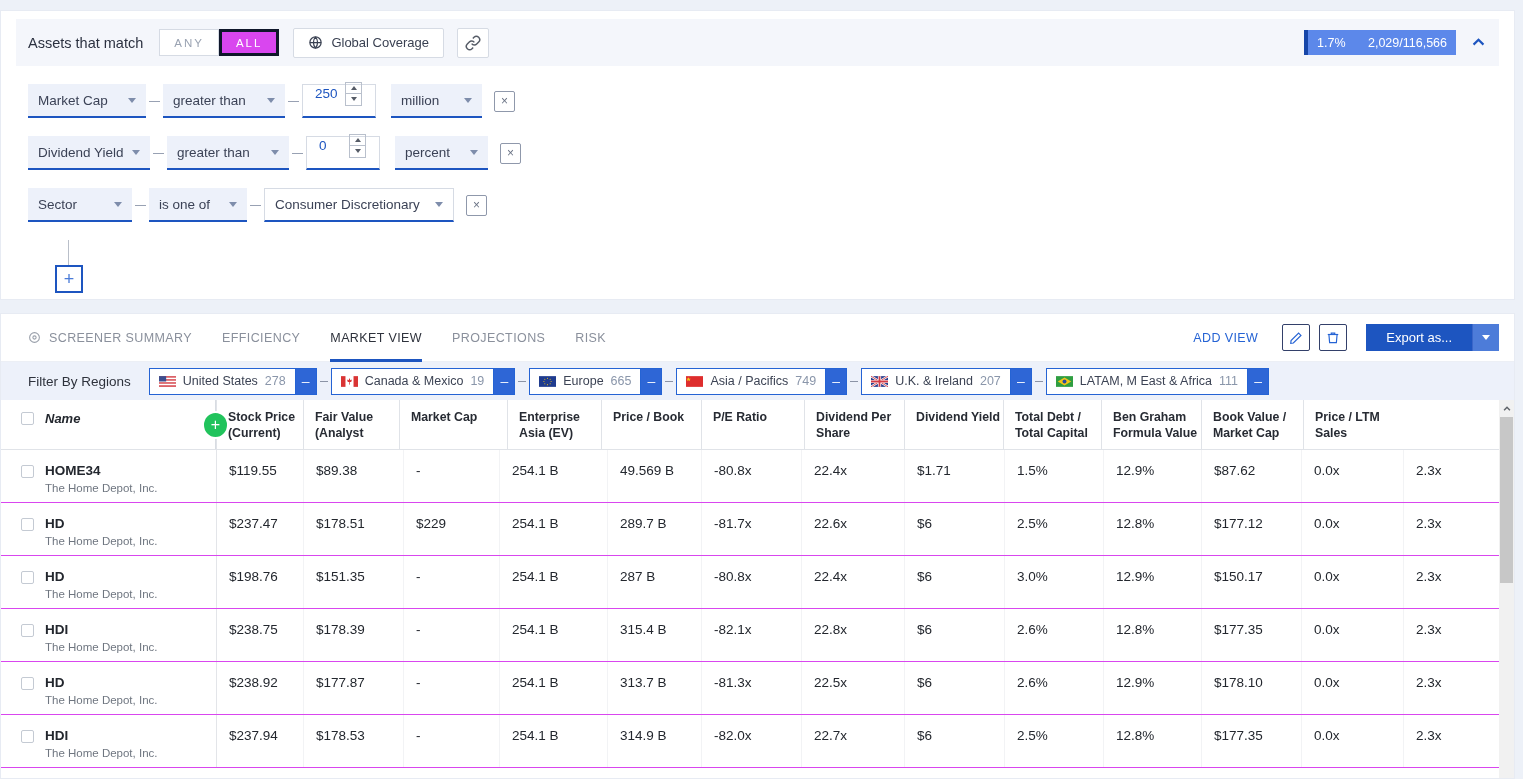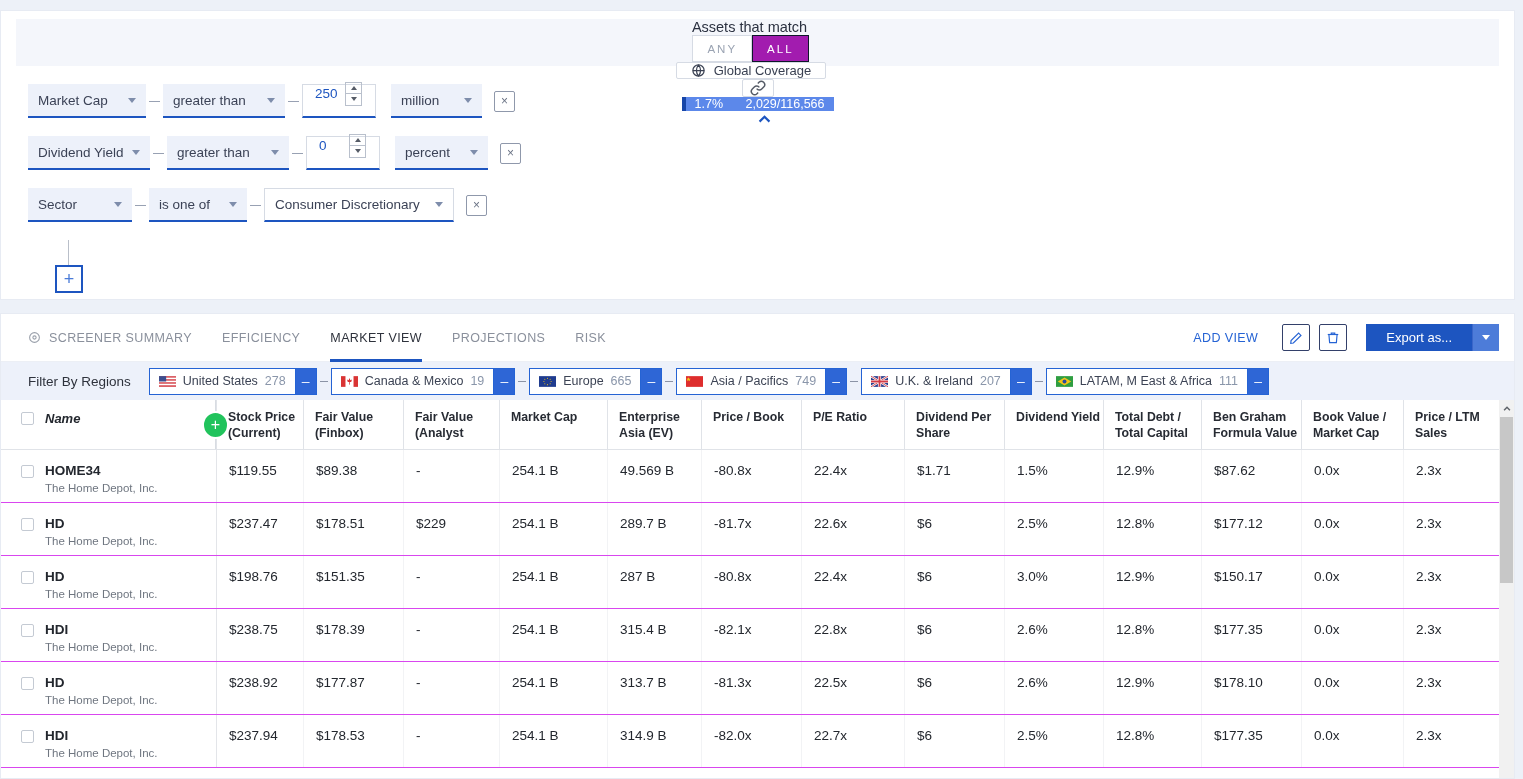"Assets that match" .qb-header { flex-direction: column -> none }
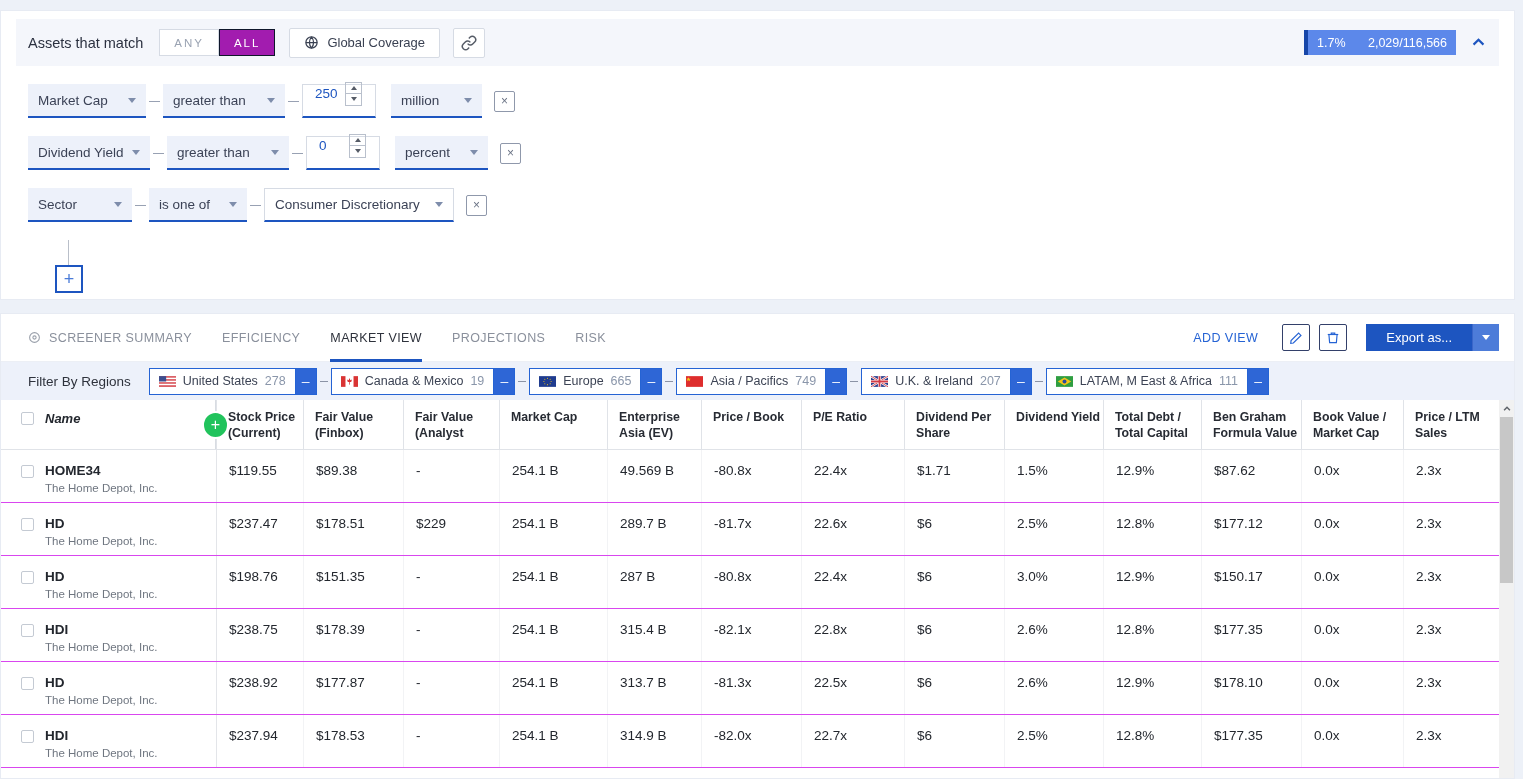"ALL" .toggle-all { background: #a21caf -> #d946ef; border: 1px solid #0f172a -> 3px solid #0f172a }
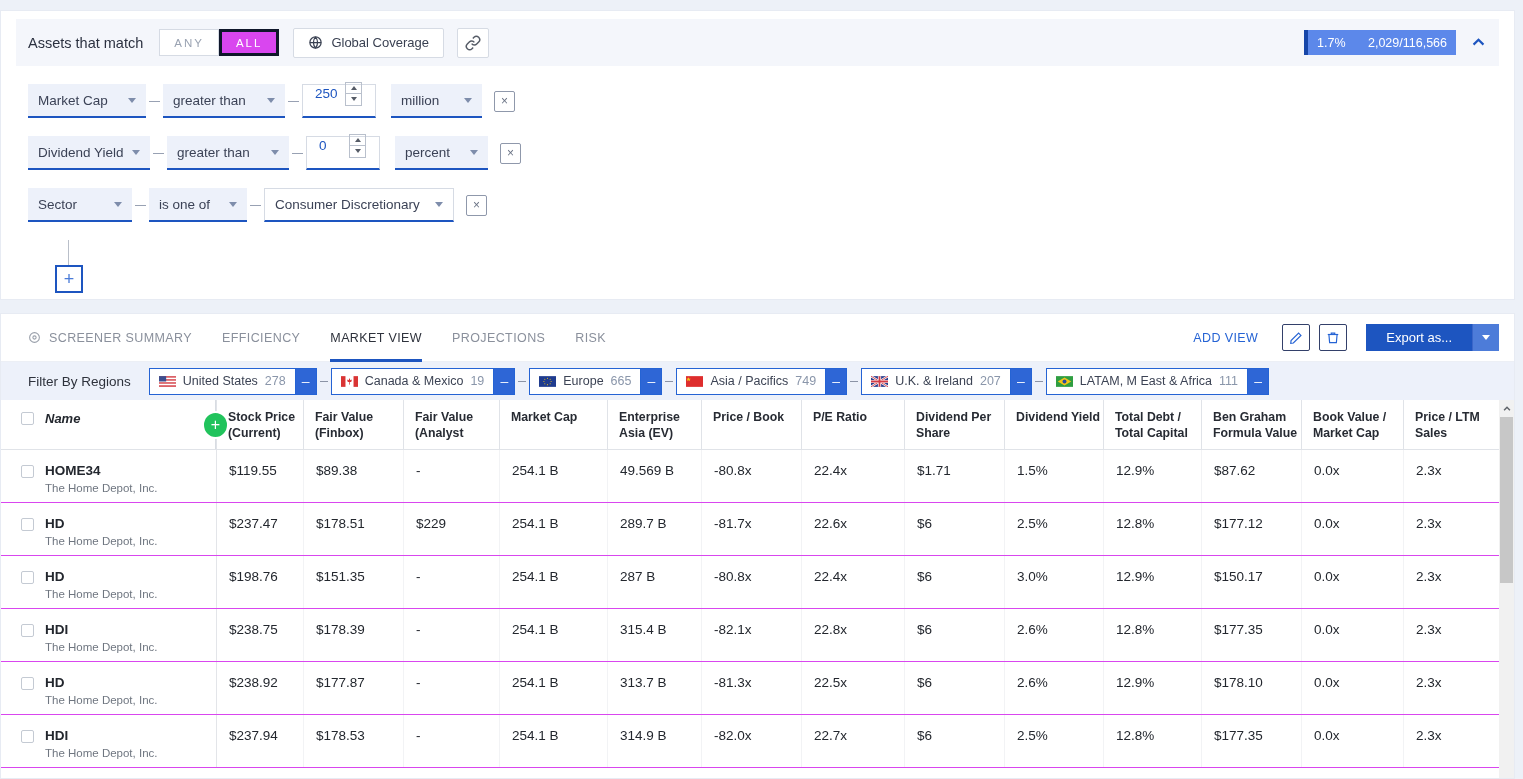"Fair Value (Finbox)" div.hcell { html: <div>Fair Value (Finbox)</div> -> none }
